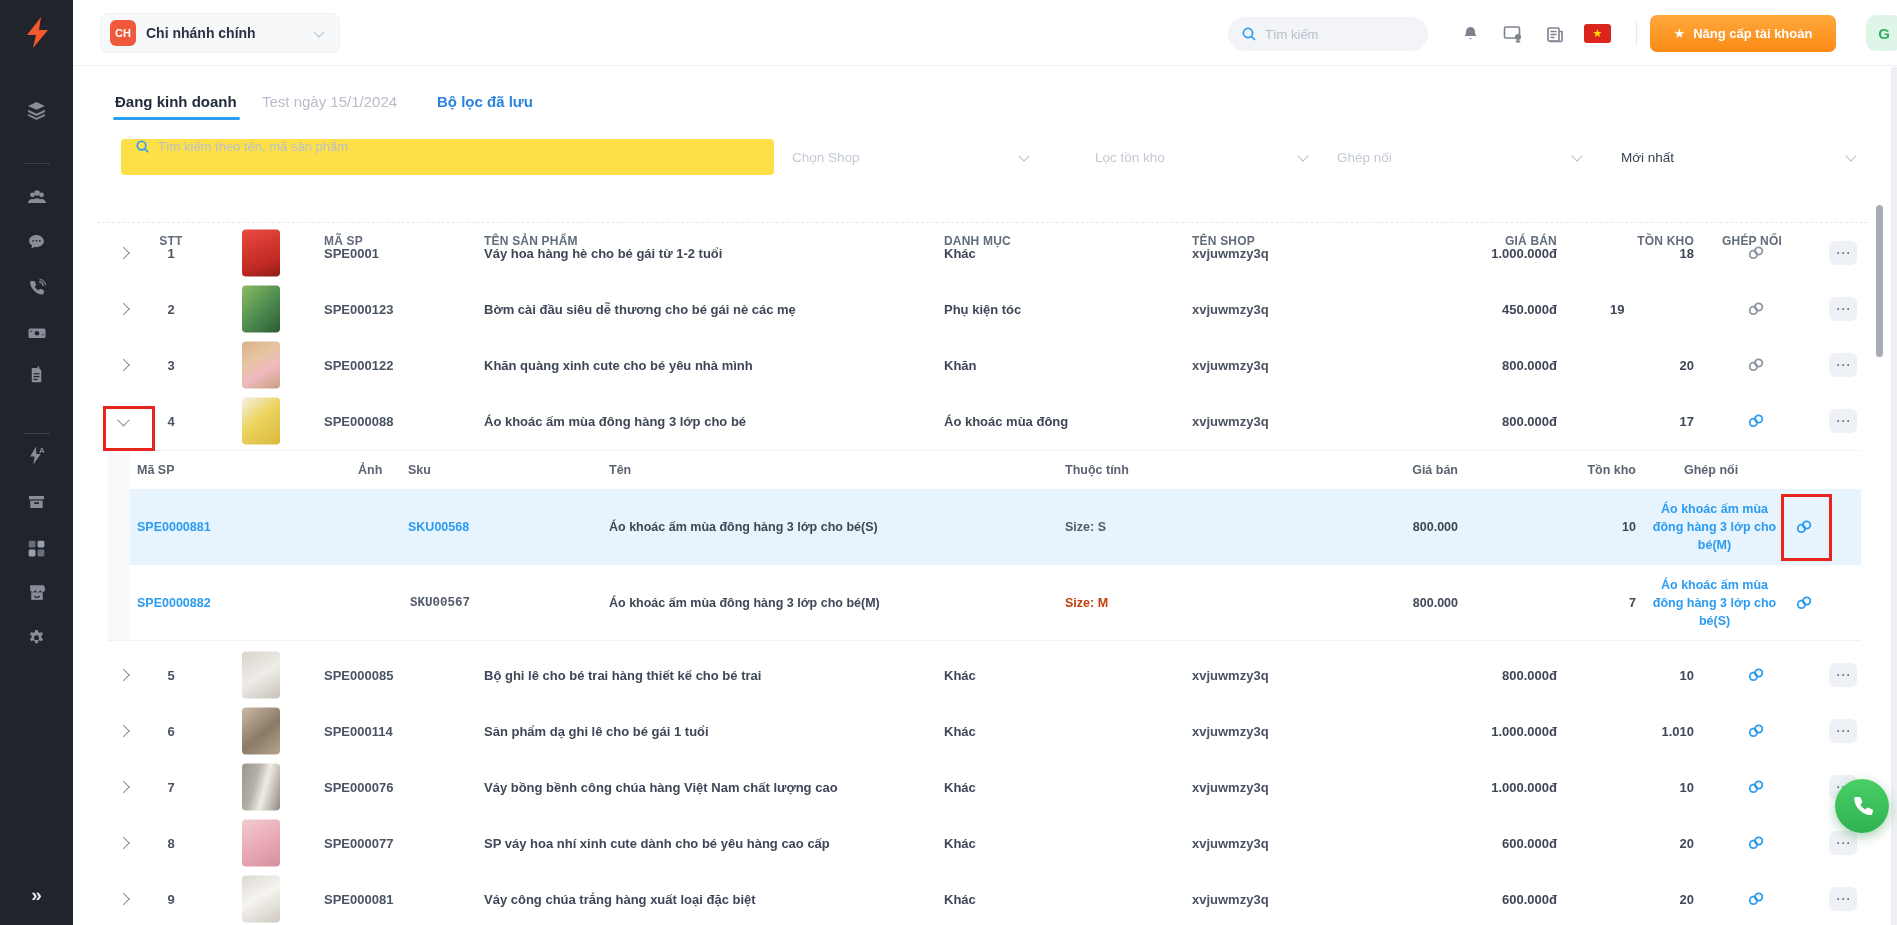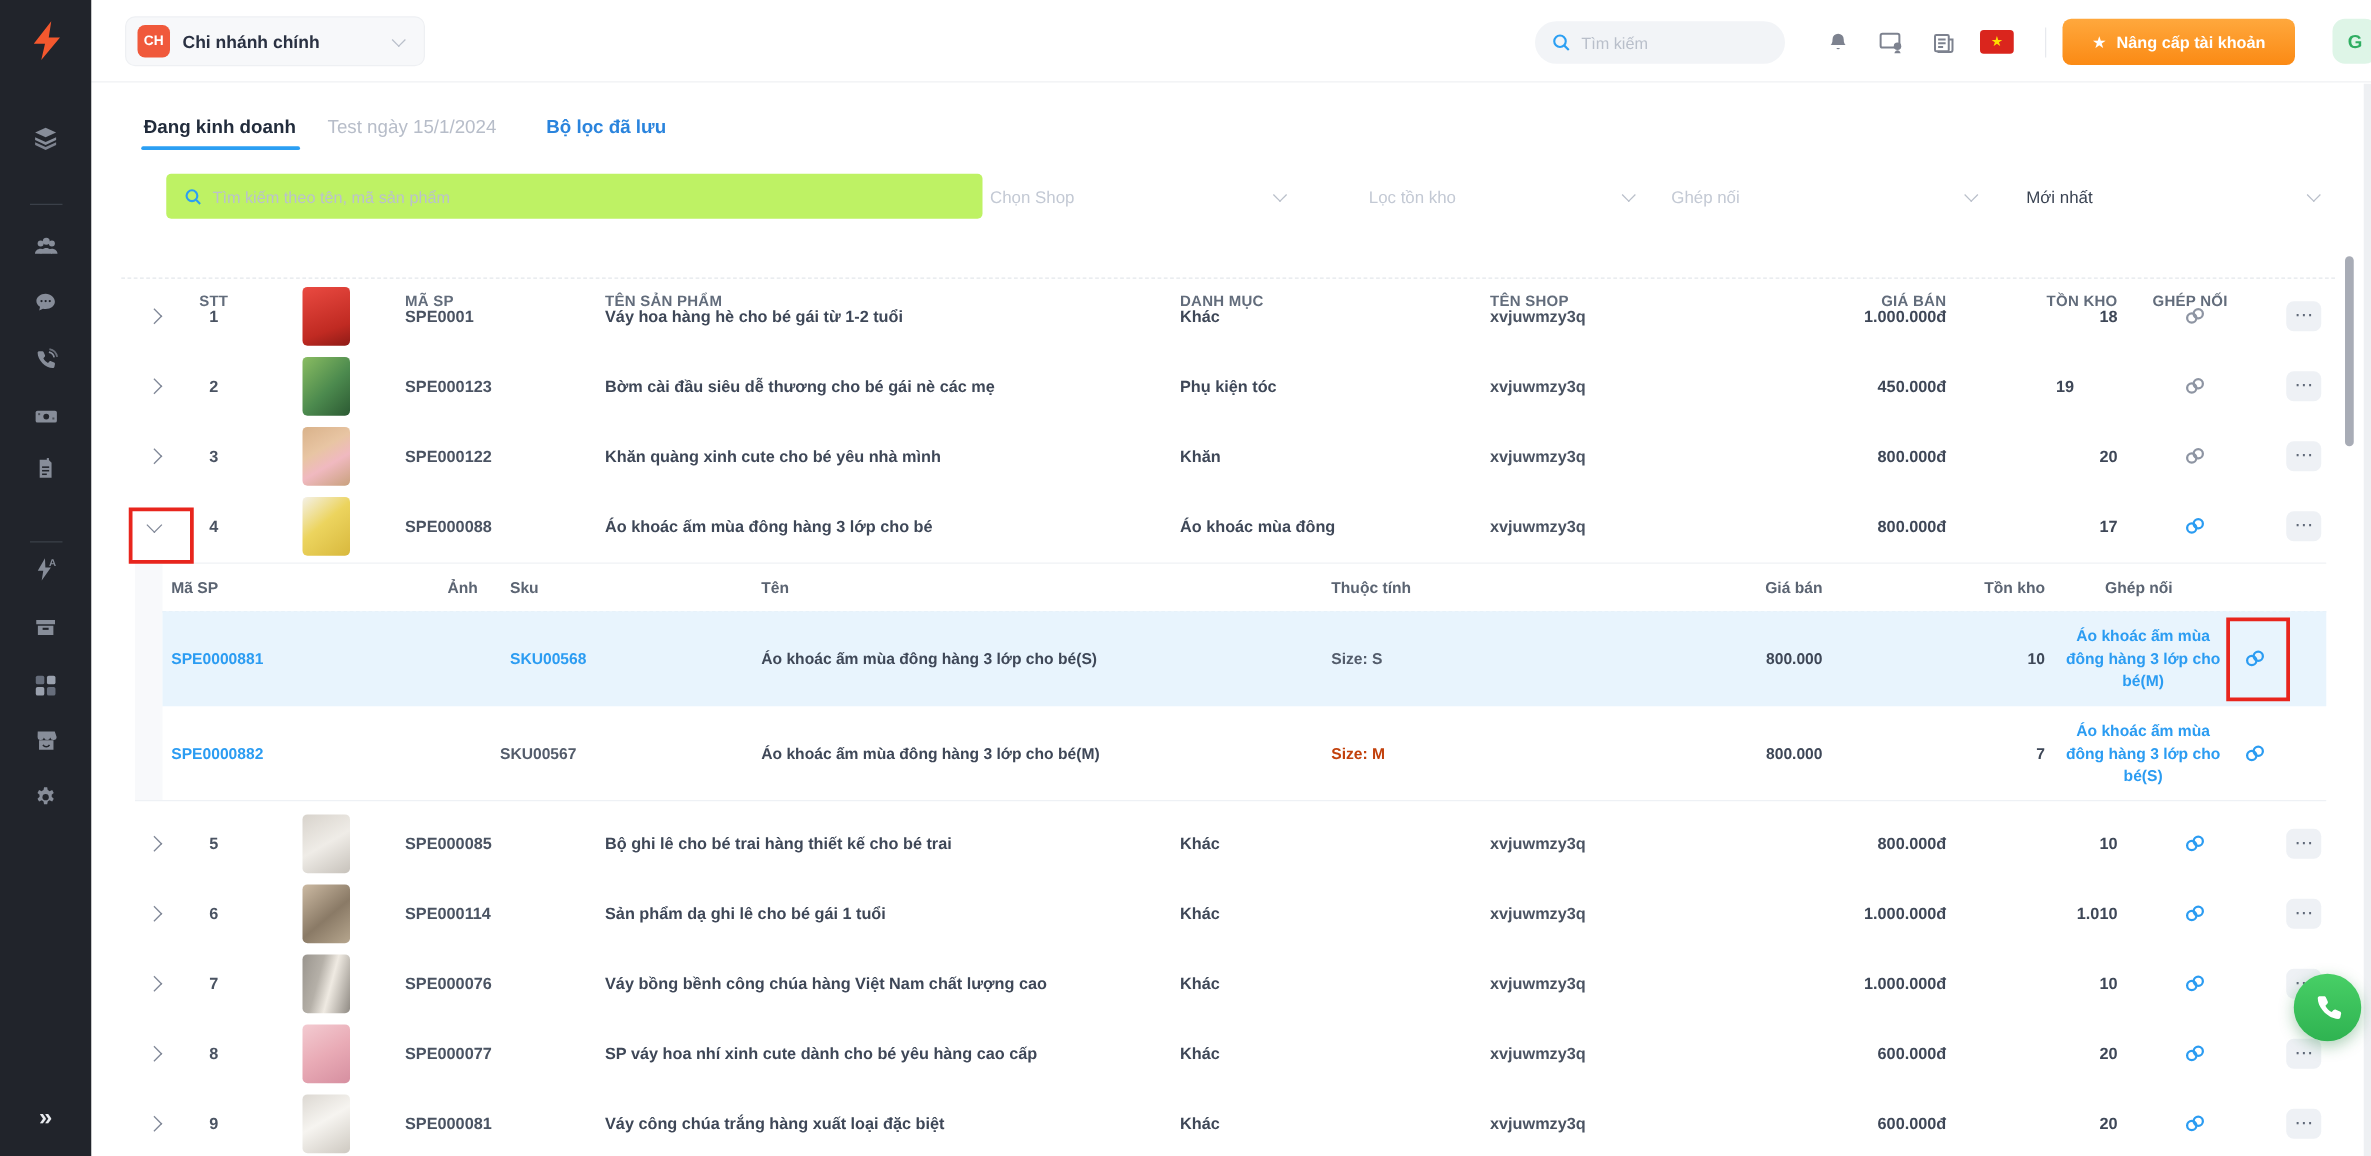"Tìm kiếm theo tên, mã" #filter-search { align-items: center -> flex-start; background: #bef264 -> #fde047; left: 133px -> 121px }
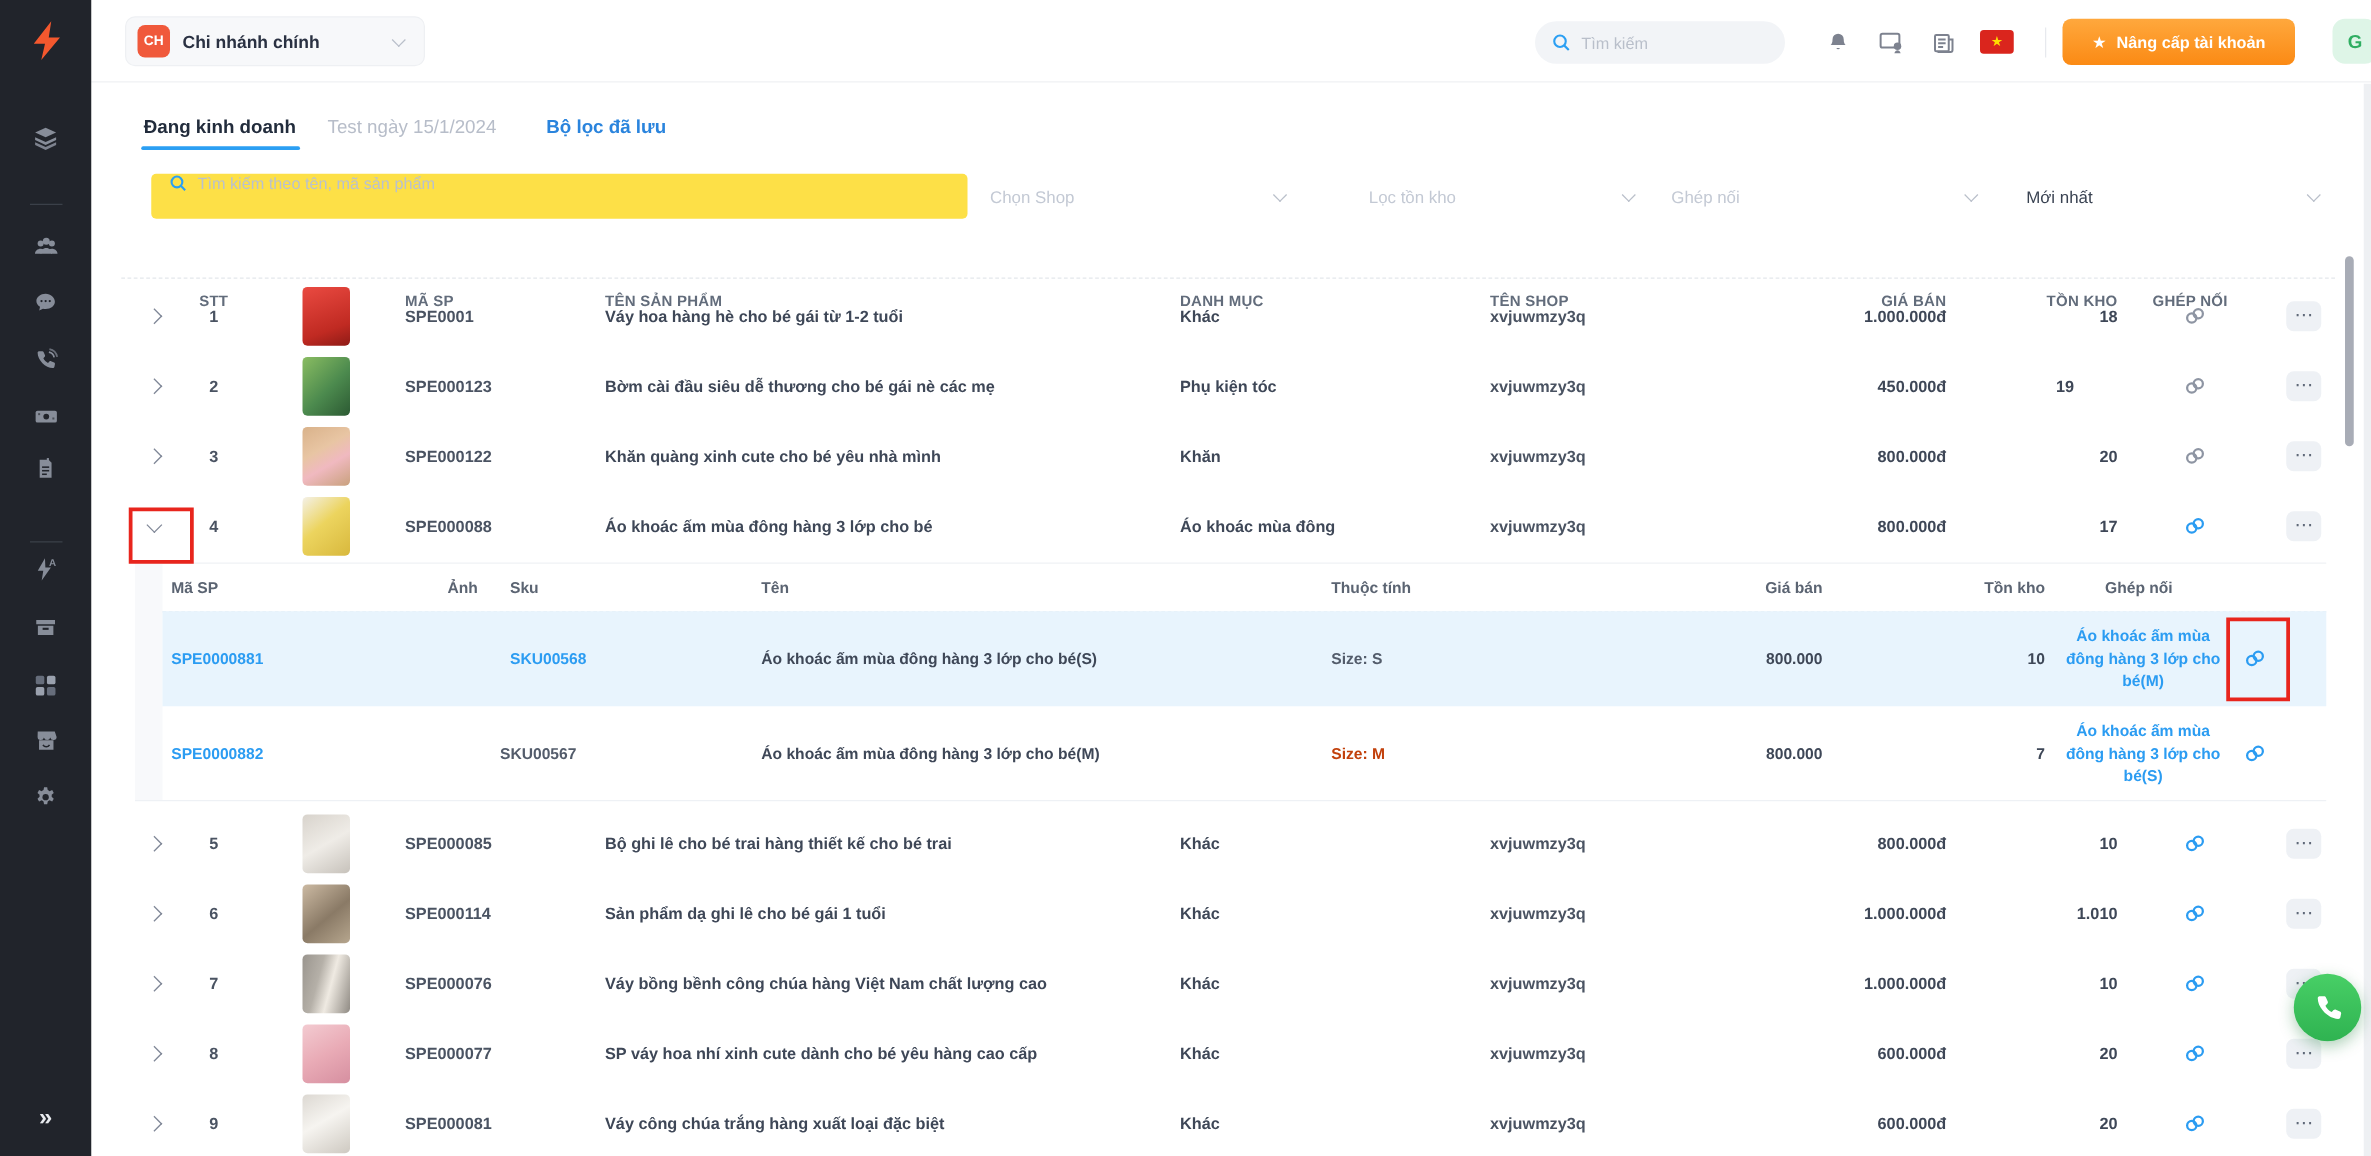"19" div.cell { text-align: center -> left }
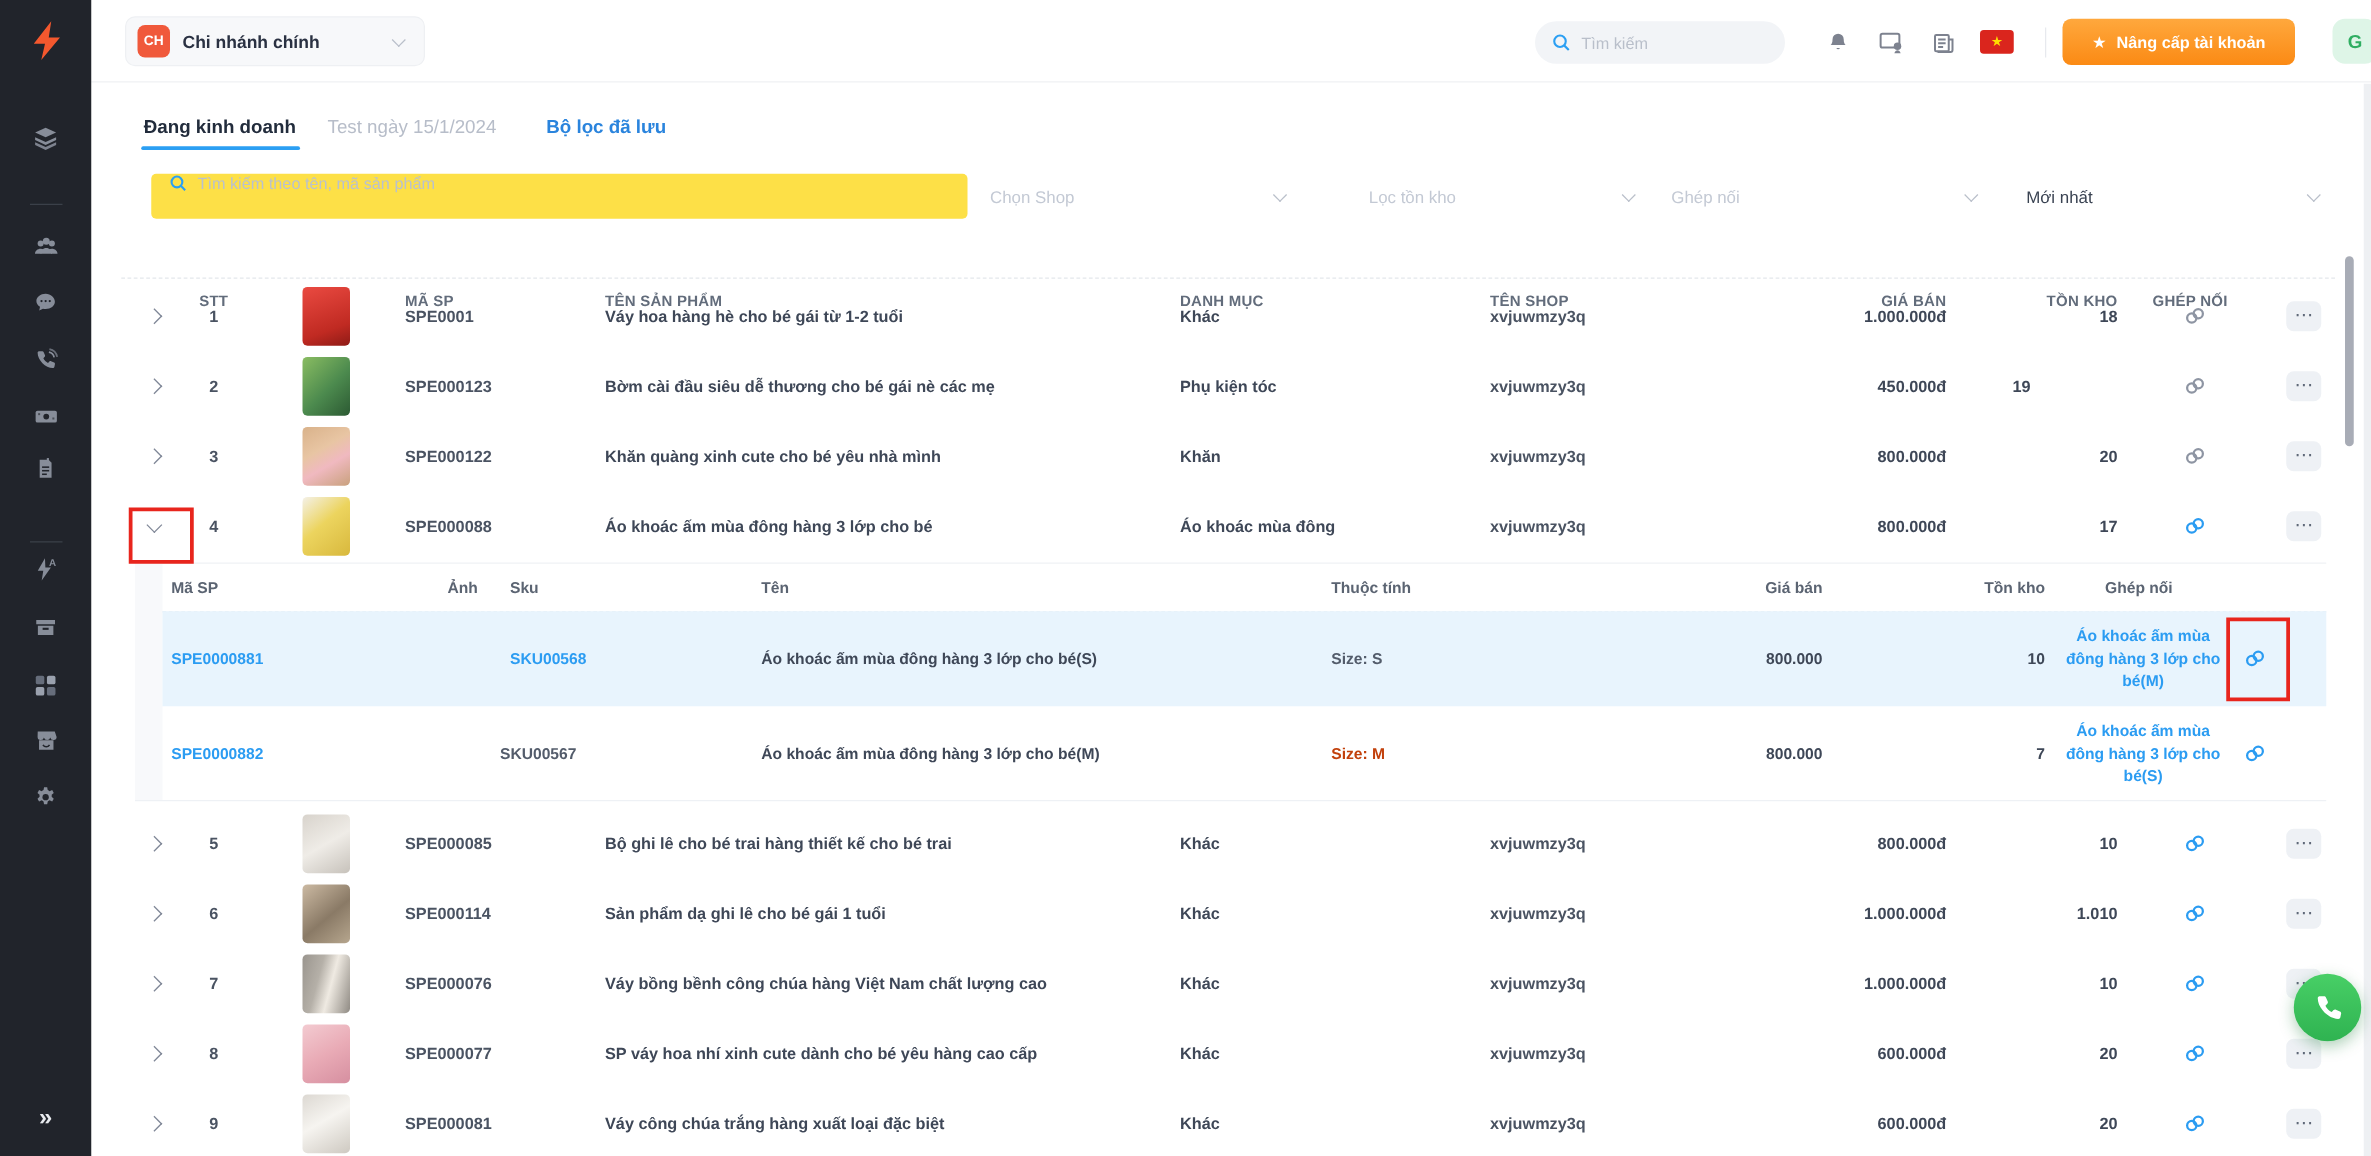"SKU00567" div.scell { font-family: none -> Liberation Mono, monospace; left: 270px -> 280px }
